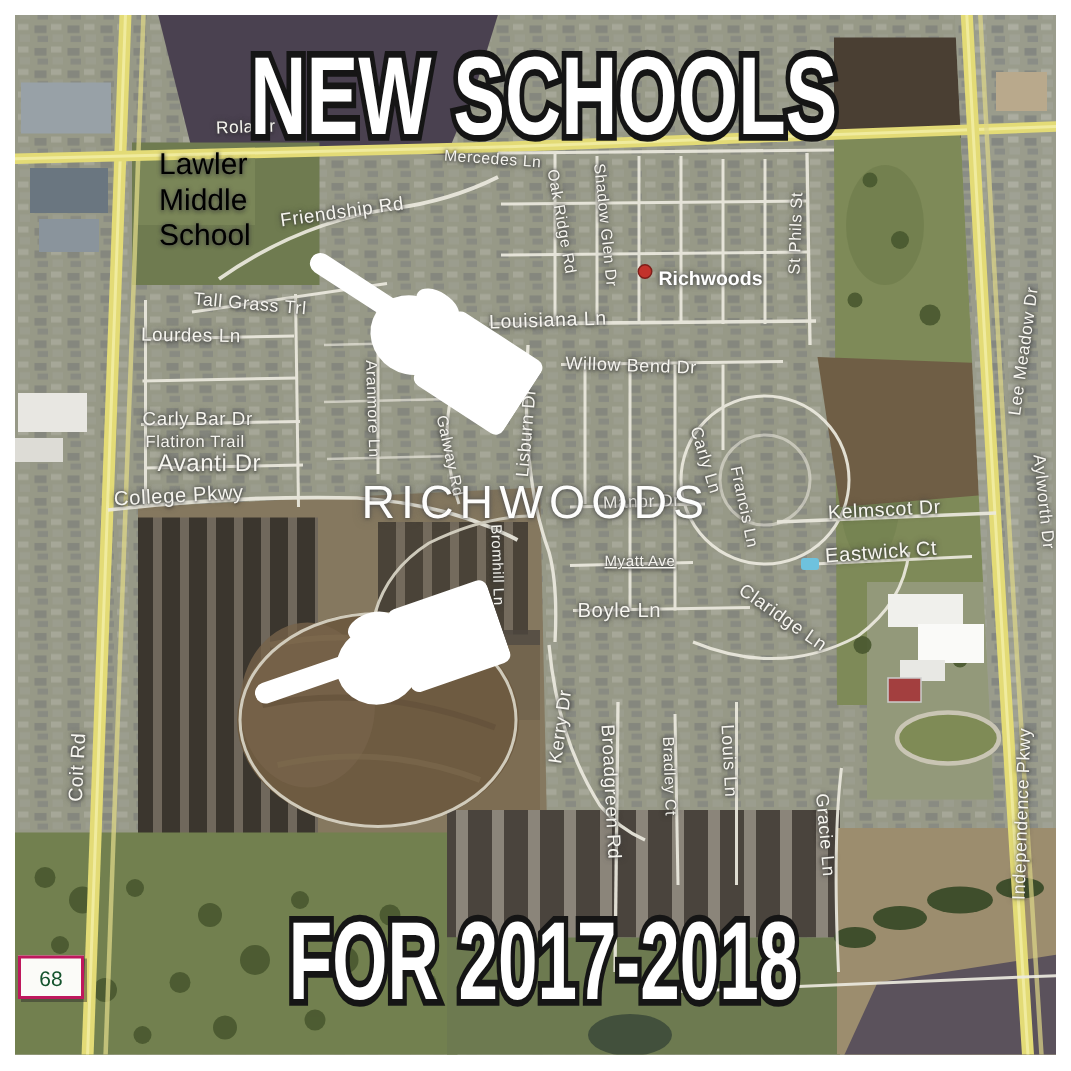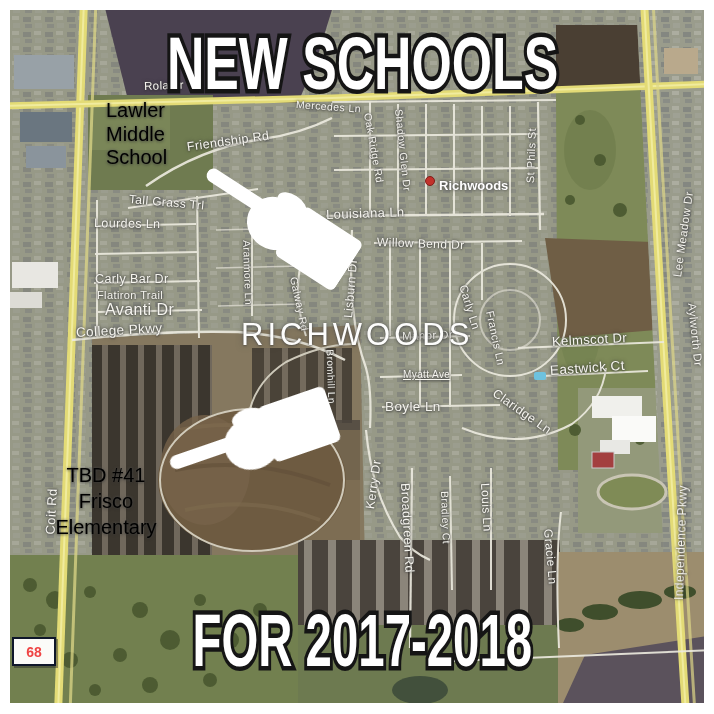"TBD #41" div.ann { html: <div> <div>TBD #41</div> <div>Frisco</div> <div>Elementary</div> </div> -> none }
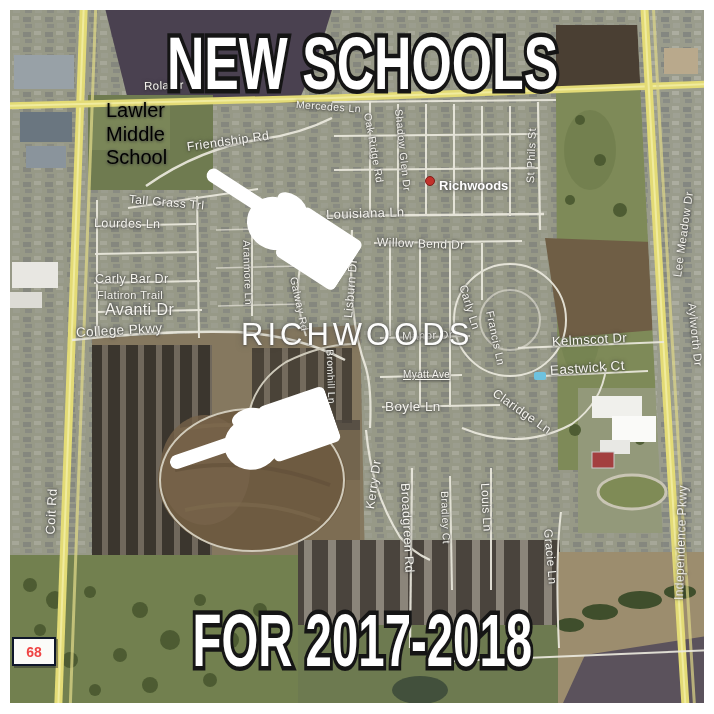"68" .shield { border: 2px solid #0f172a -> 2px solid #be185d; color: #ef4444 -> #14532d; font-weight: bold -> normal }
